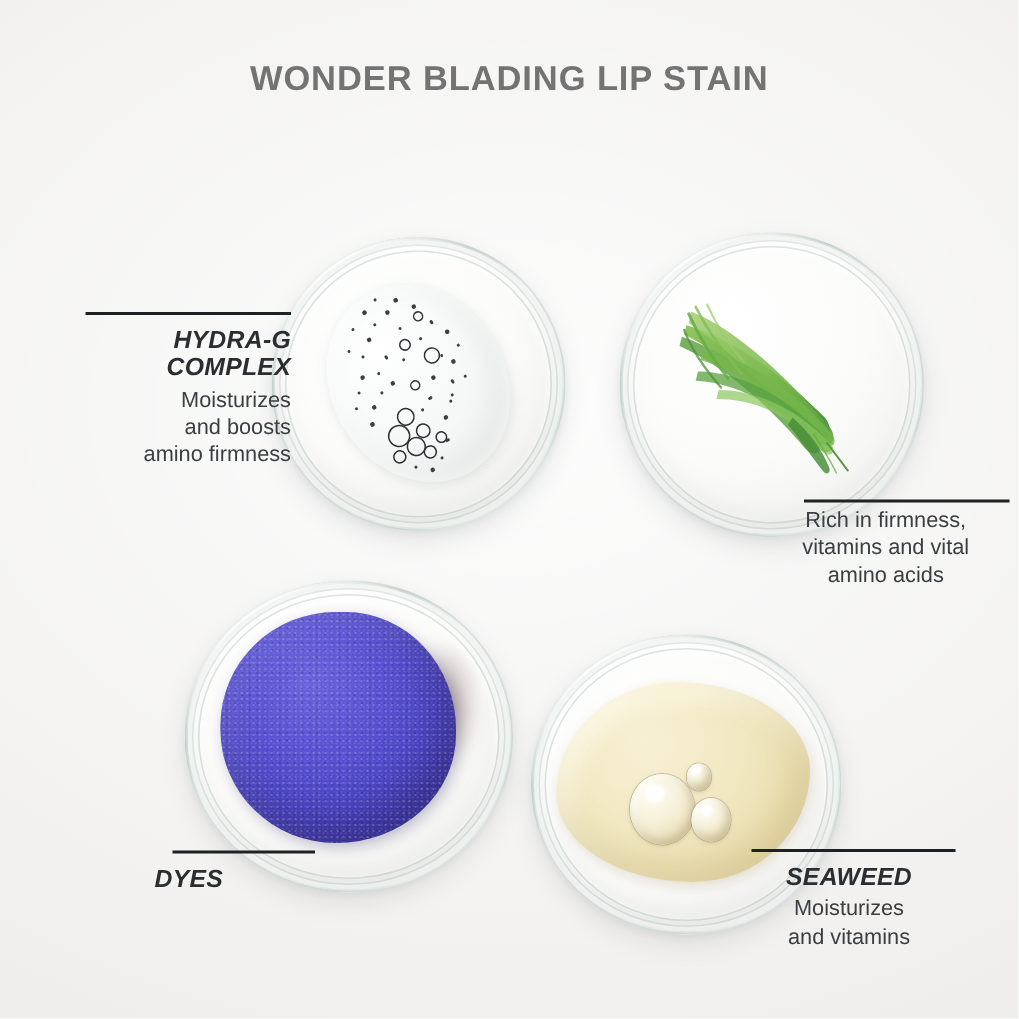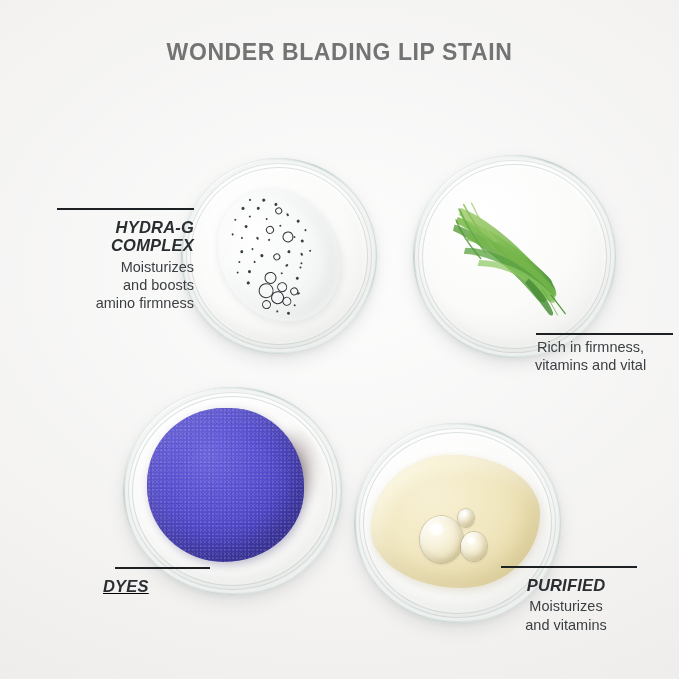"amino acids" div { html: none -> <div>amino acids</div> }
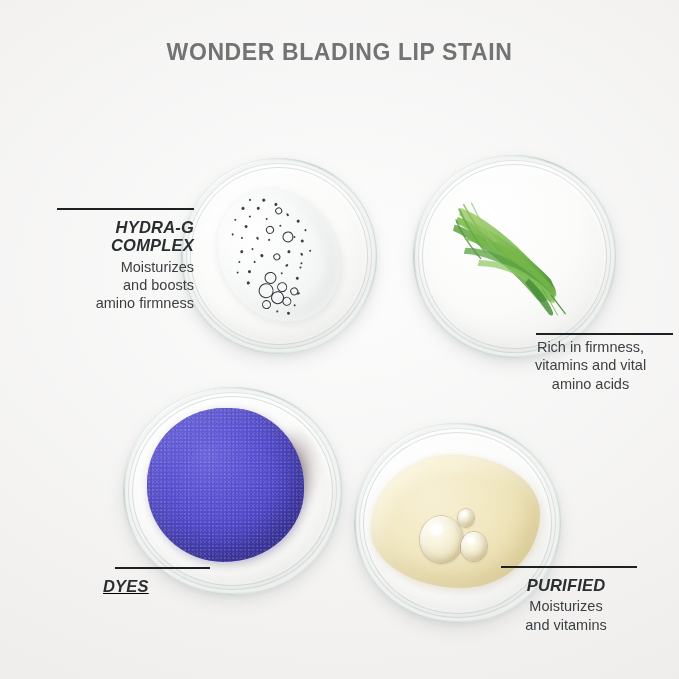"DYES" #callout-dyes { text-decoration: underline -> none }
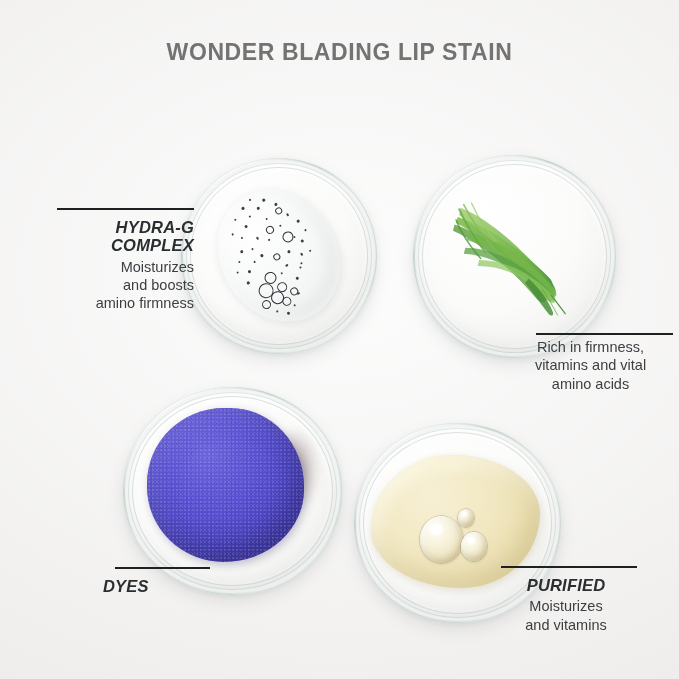"PURIFIED" div { text: PURIFIED -> SEAWEED }
